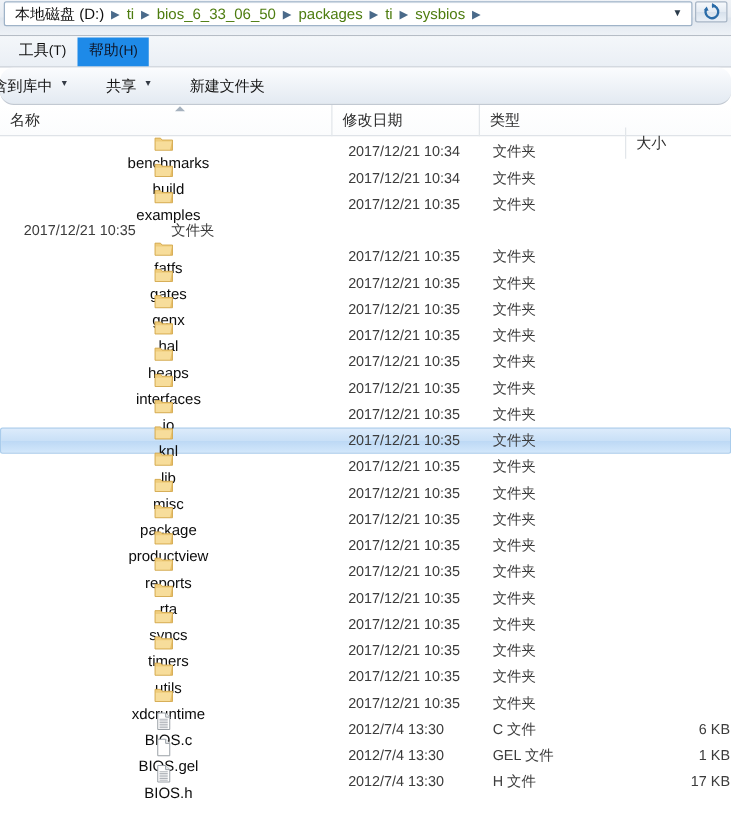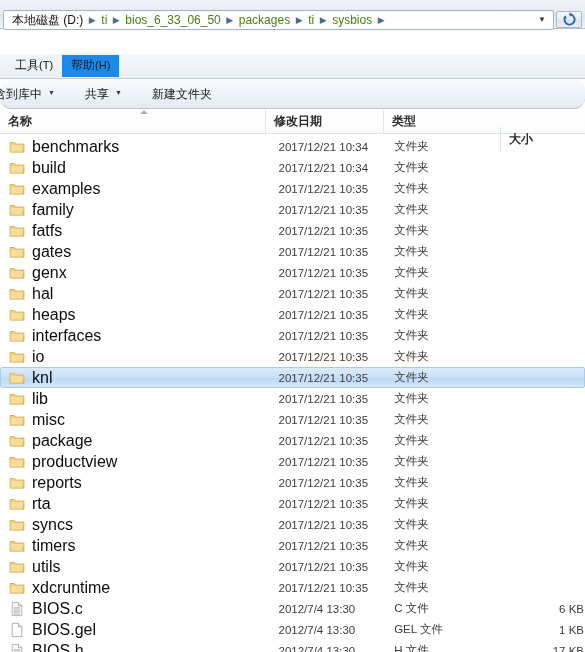"本地磁盘 (D:)" .addressbar-row { align-items: center -> flex-start; padding: 13px 3px 2px 3px -> 1px 3px 2px 3px }
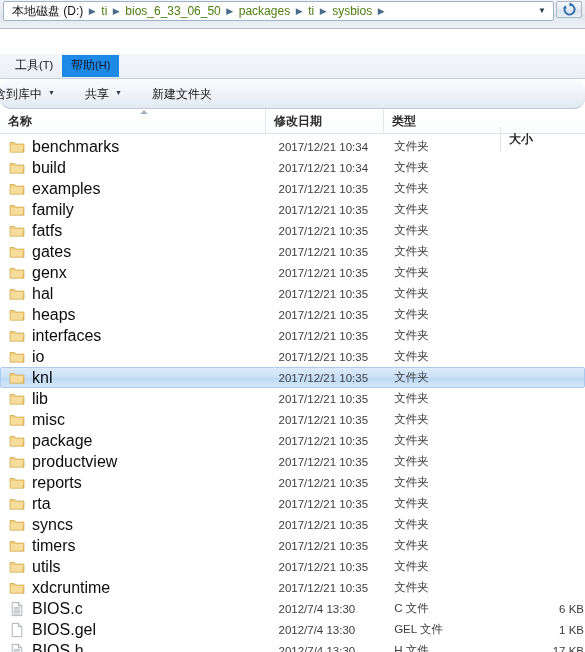"工具(T)" .menubar { align-items: center -> flex-end; margin-top: 25px -> none }
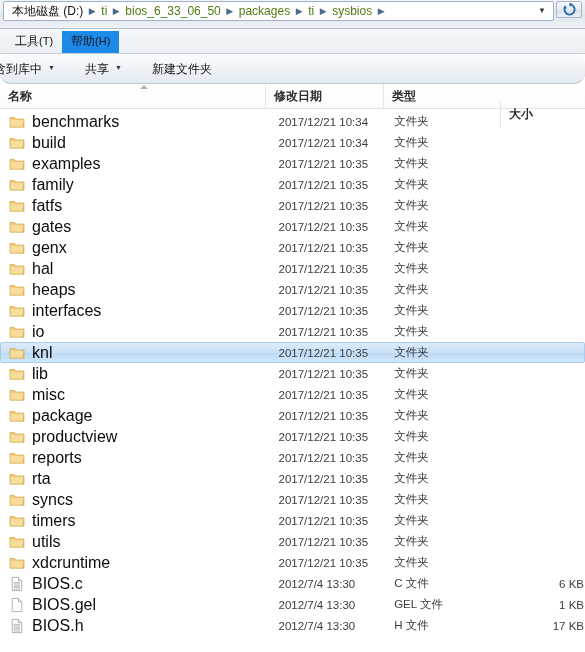"名称" .col { font-weight: bold -> none }
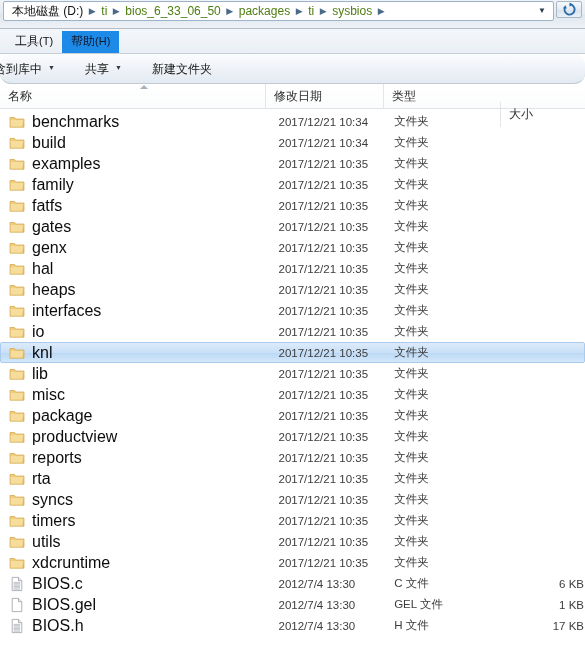"benchmarks" .cell-name { flex-direction: none -> column; font-size: 16px -> 12px }
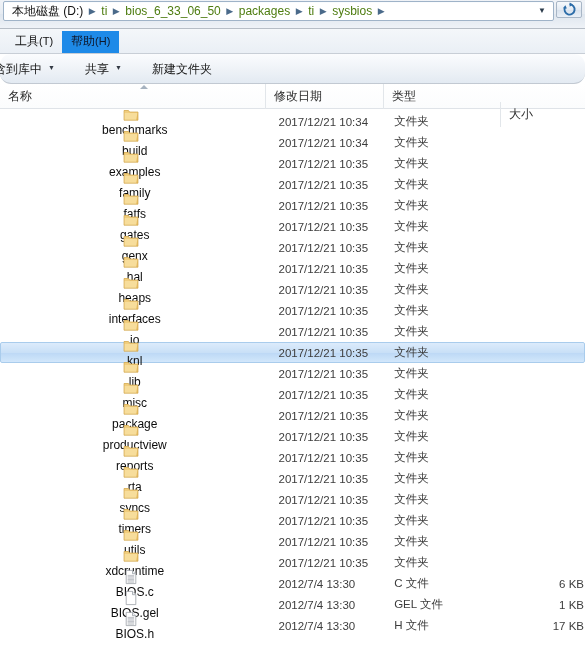"family" div.cell { html: <div> <span><svg> <path></path> <path></path> <path></path> <path></path> </svg></span> <span>family</span> </div> -> none }
